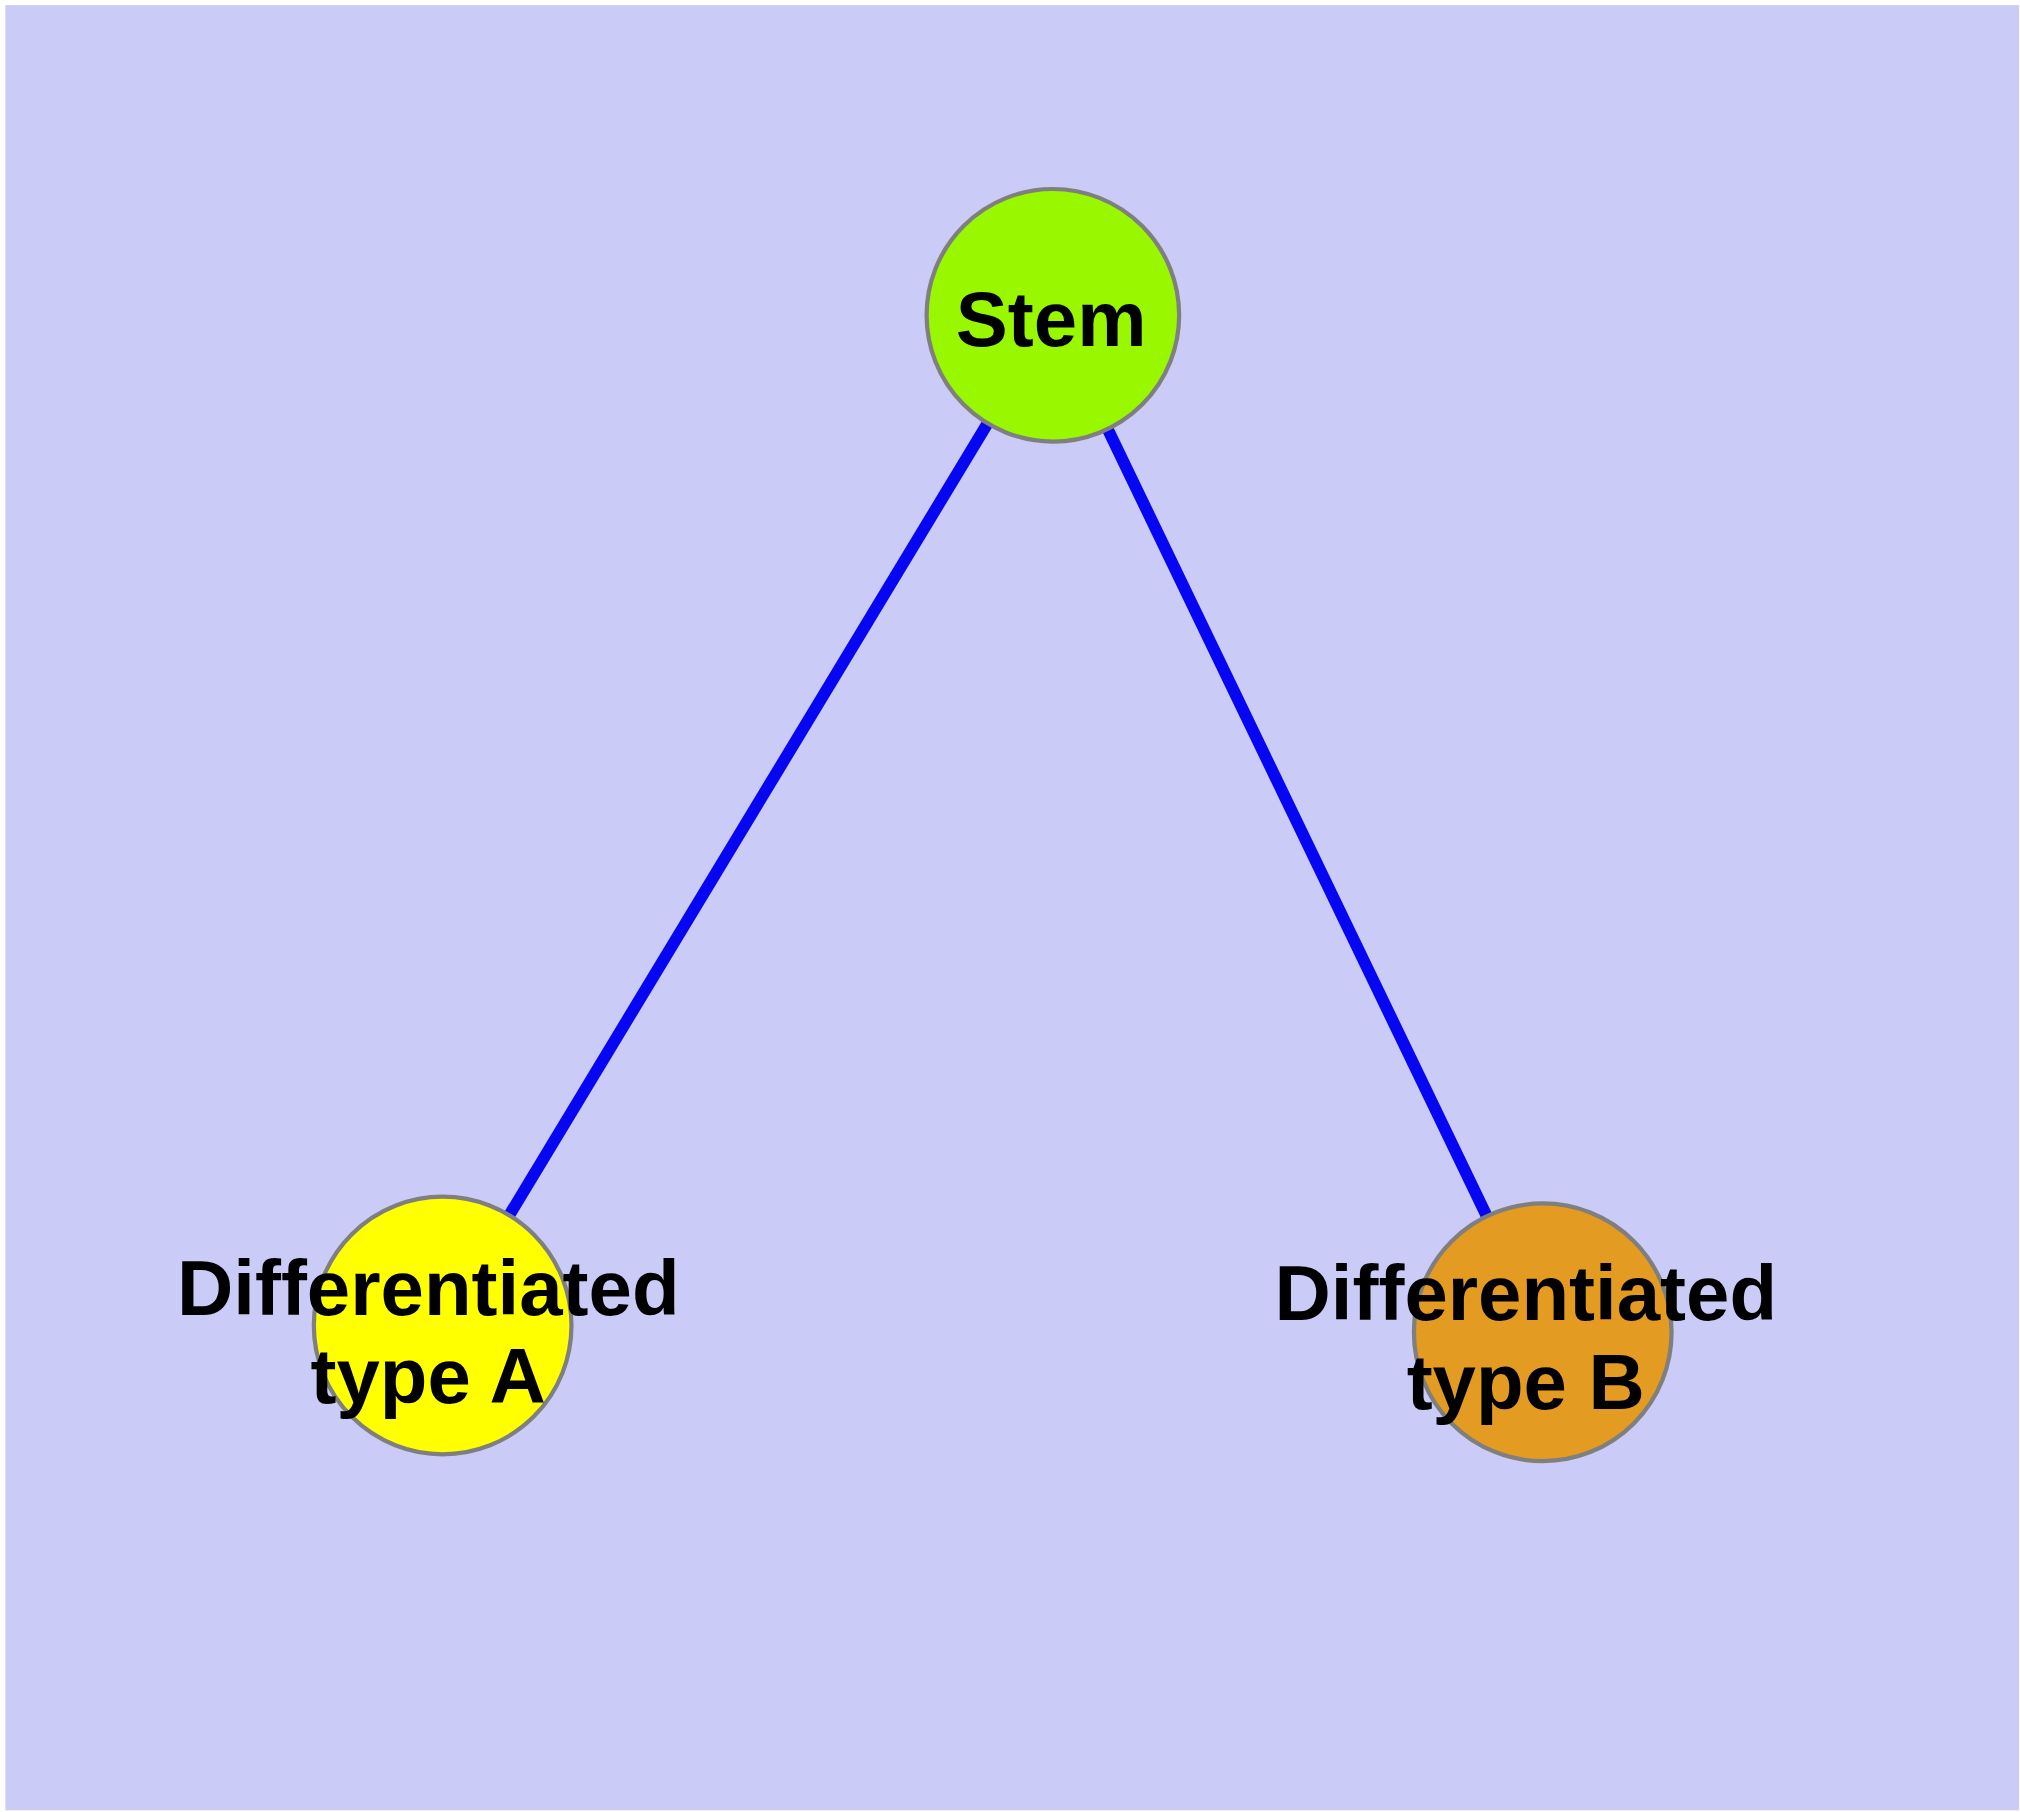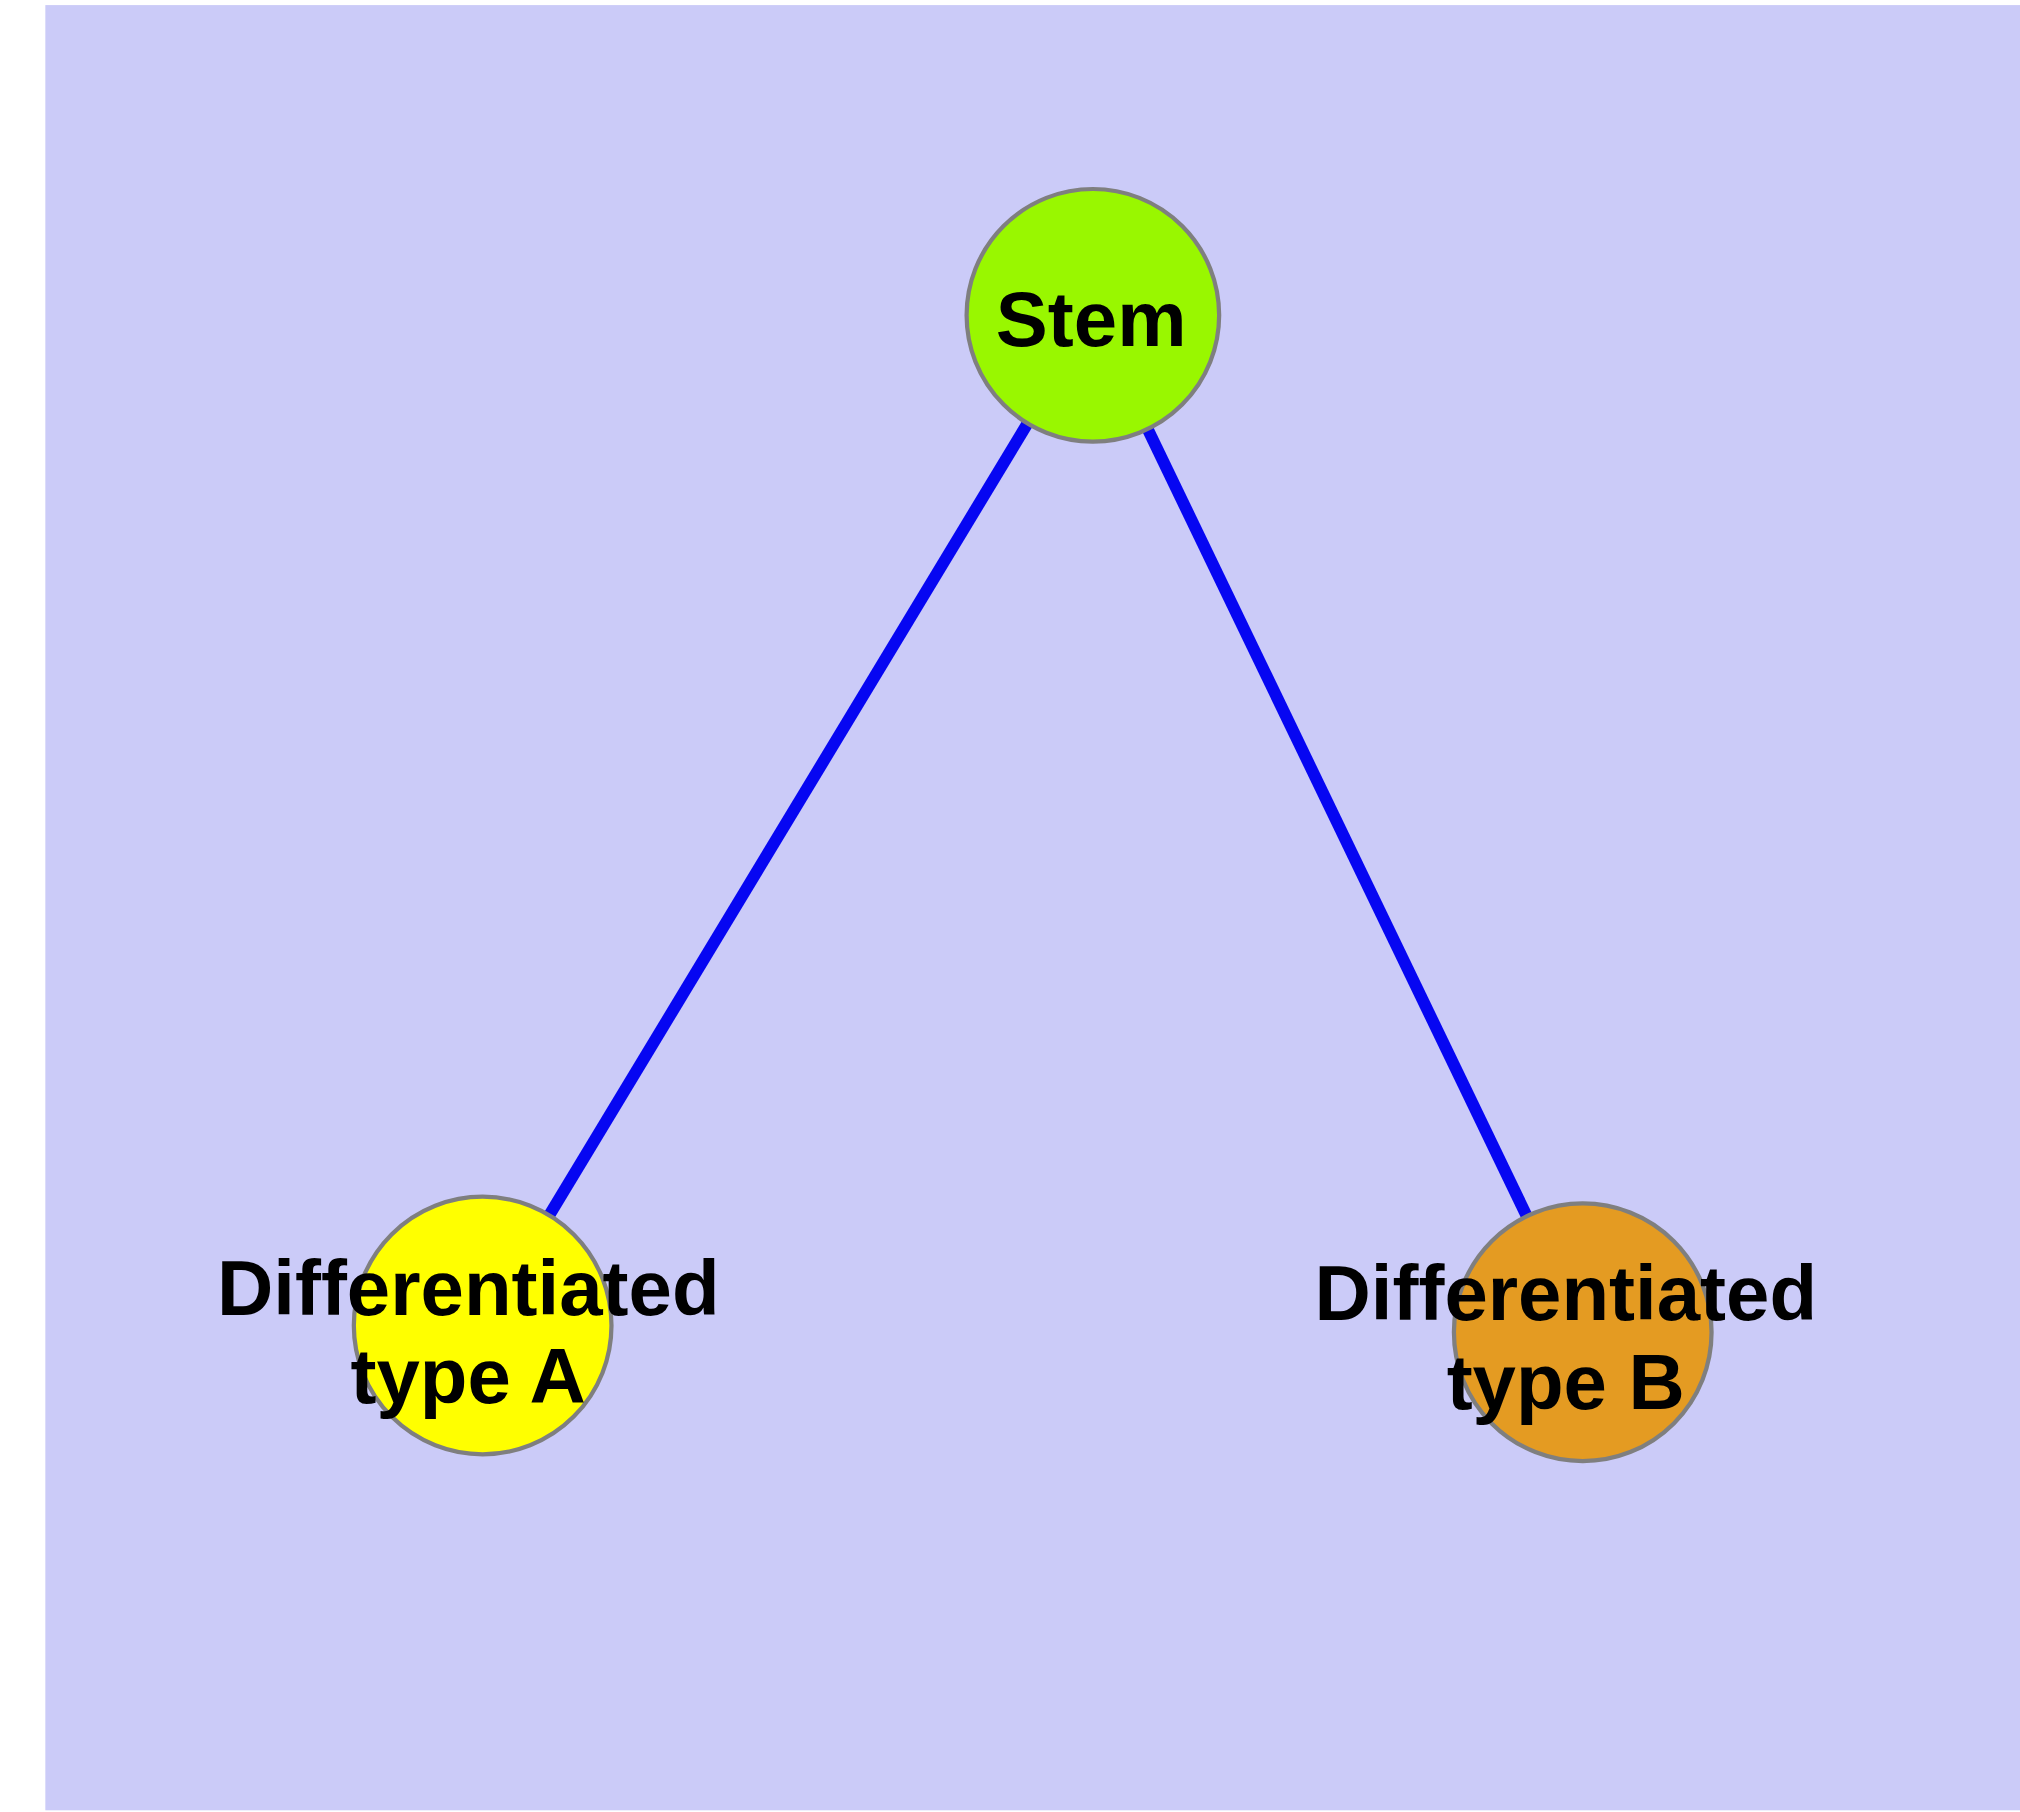"Stem" #canvas-wrap { margin-left: 40px -> none }
